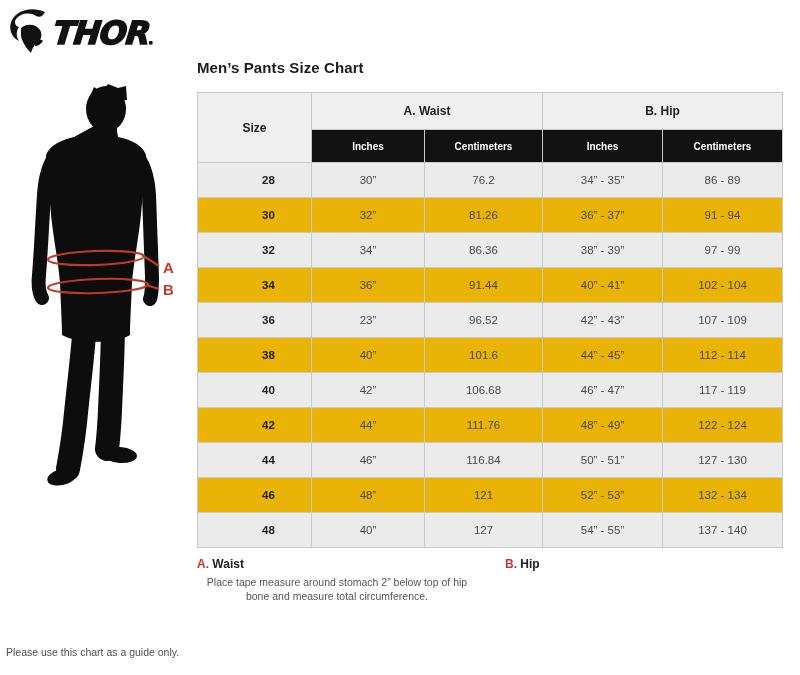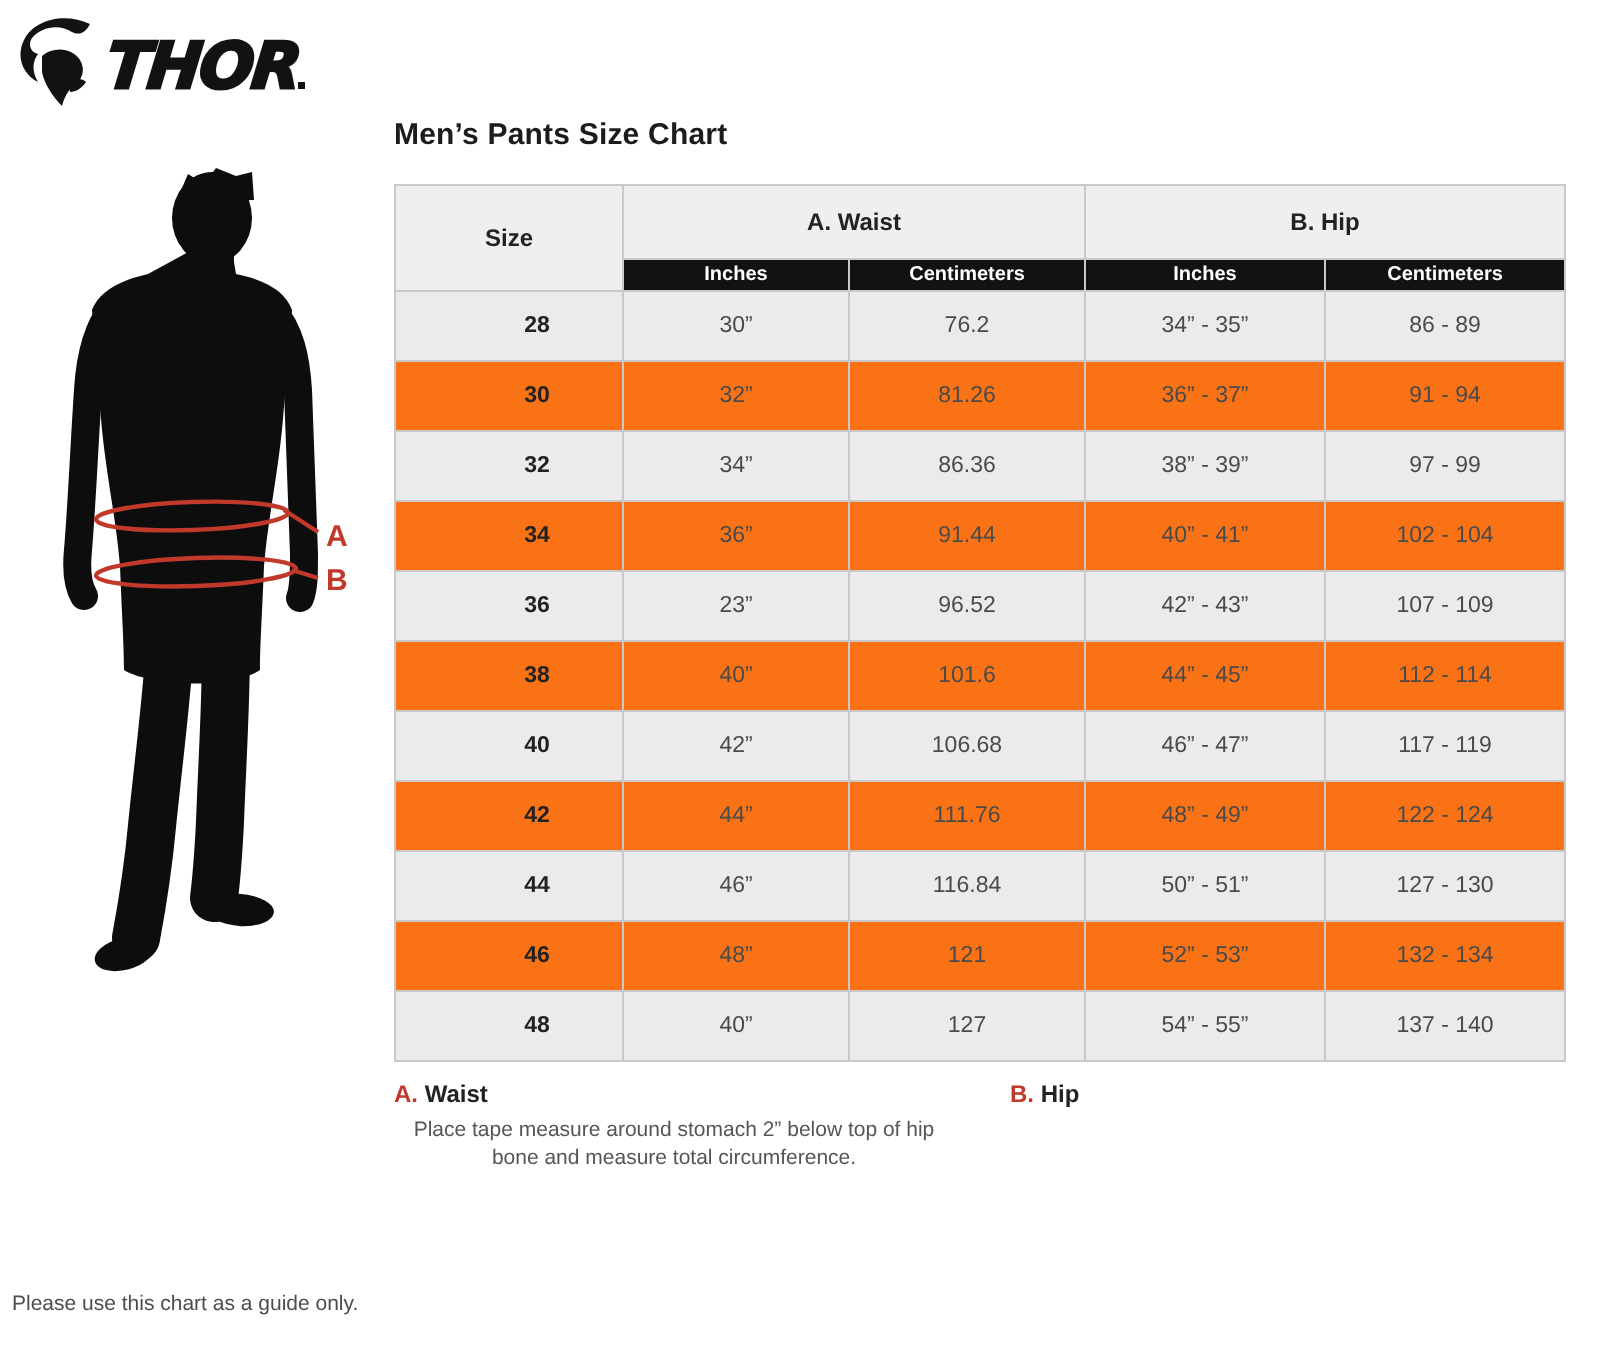"Inches" tr.sub-header th { height: 16px -> 33px }
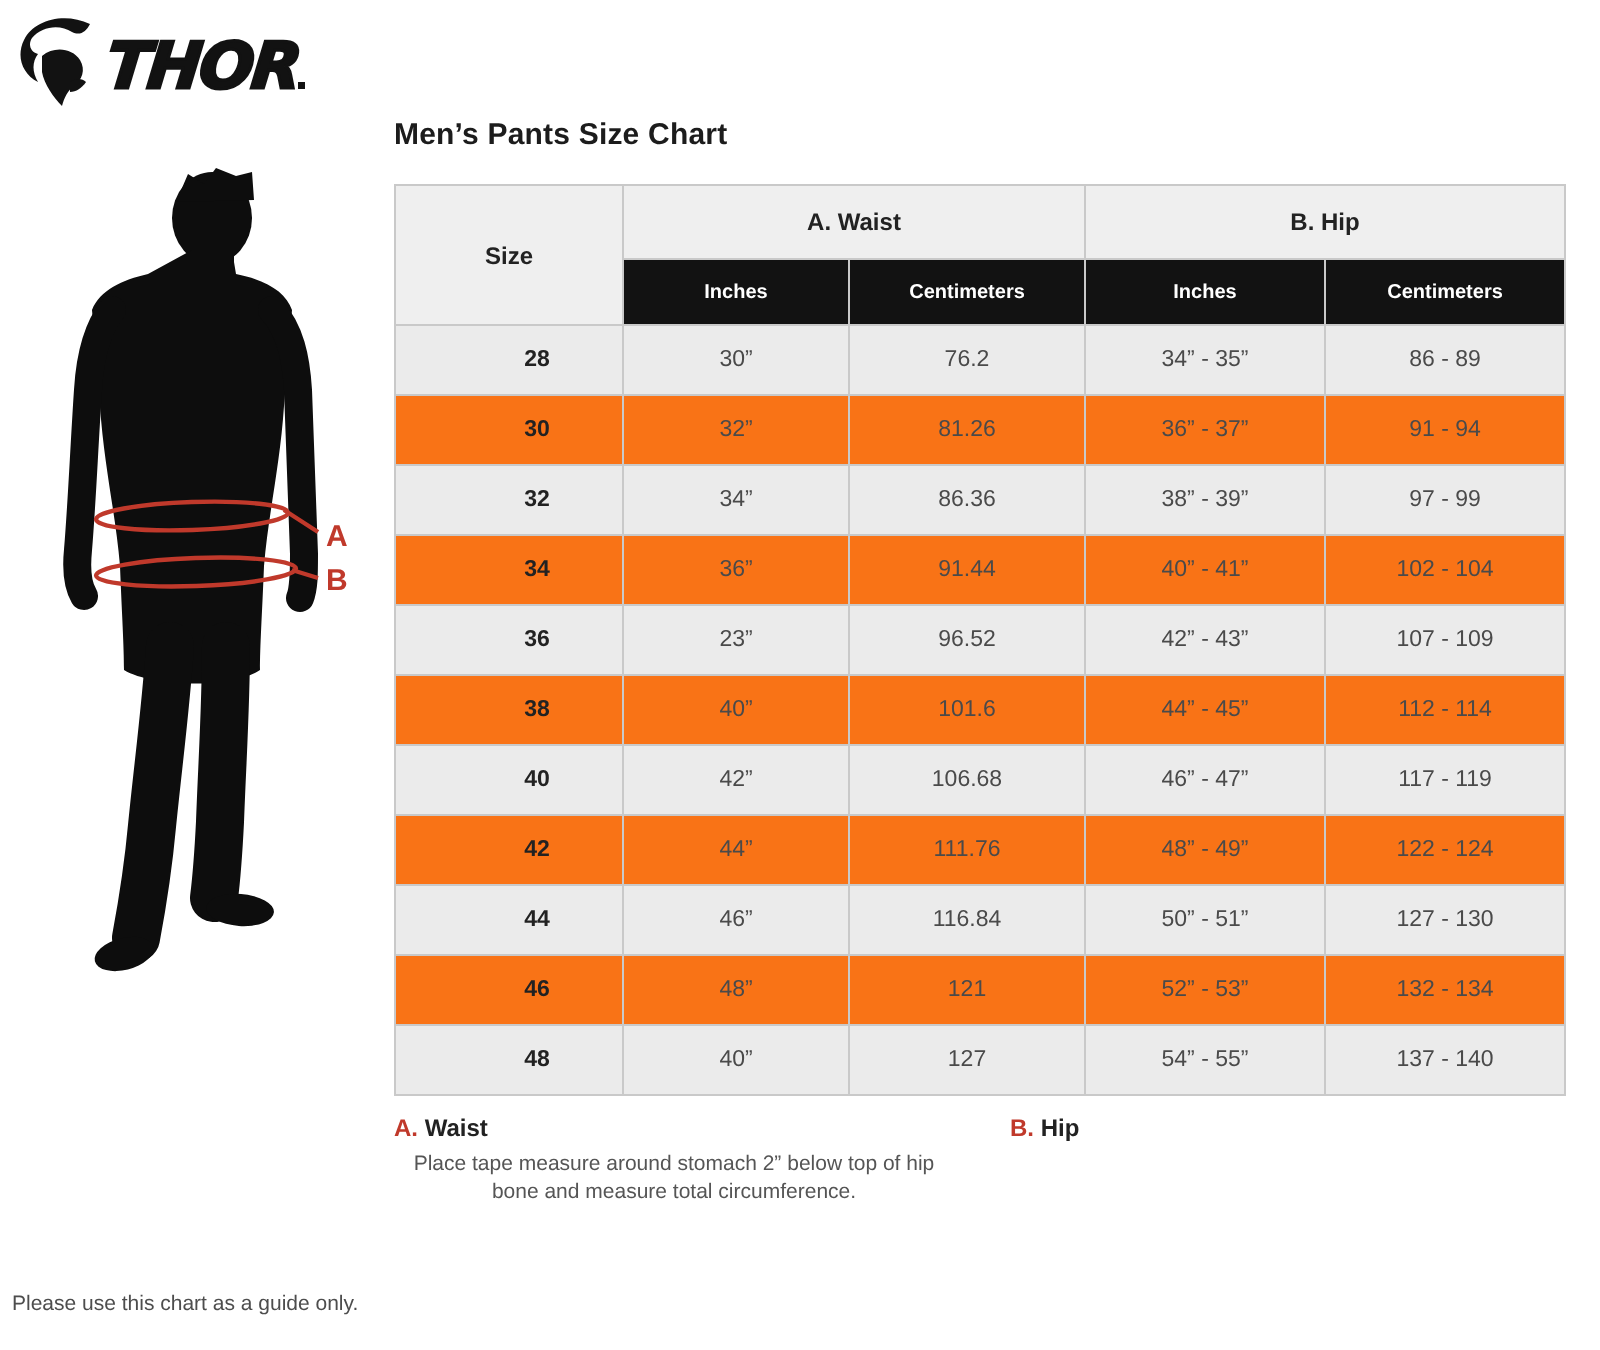"30" table.size-chart td { background: #f97316 -> #eab308 }
